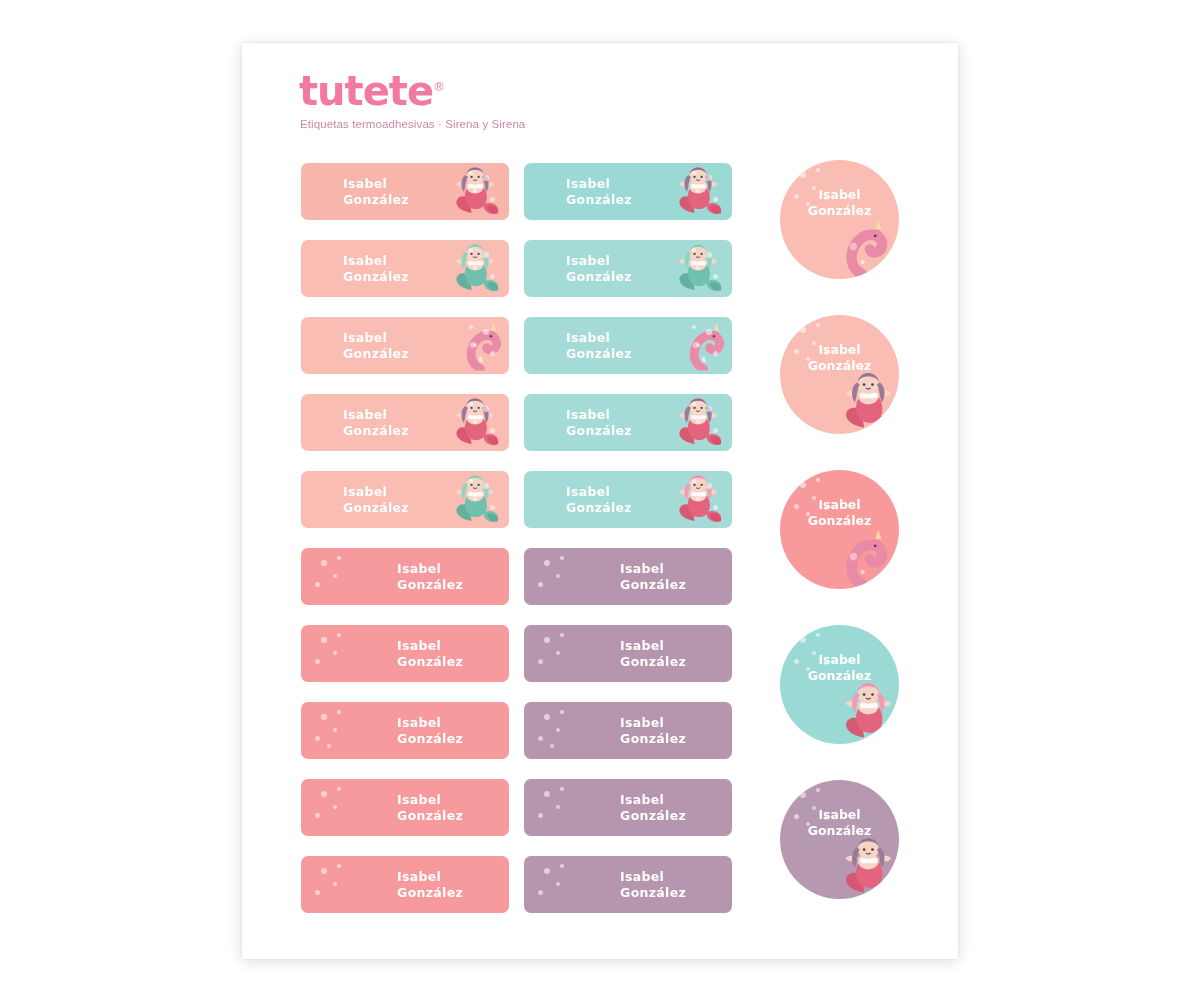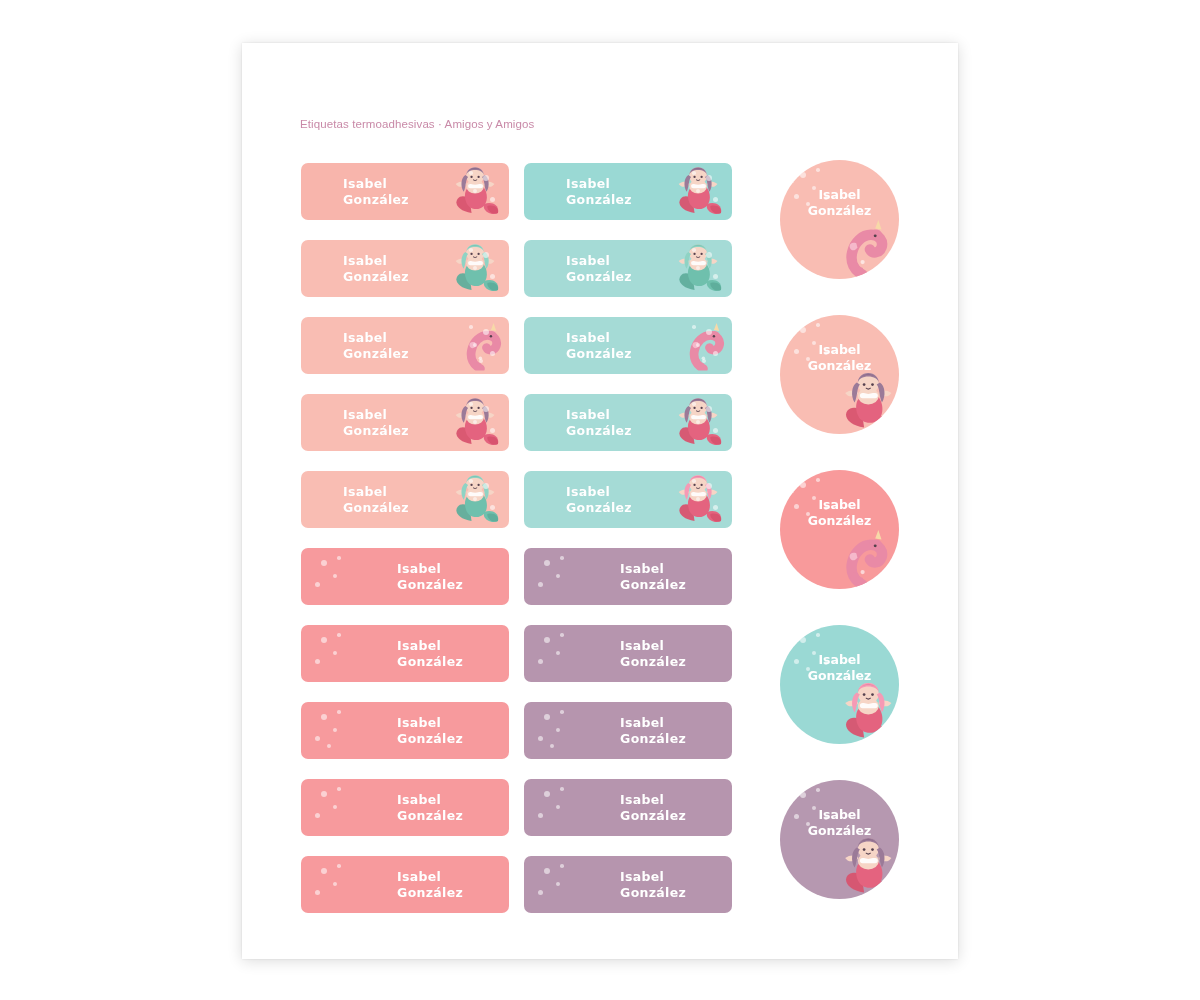"tutete®" div.brand { html: none -> <div> <span>tutete</span><span>®</span> </div> }
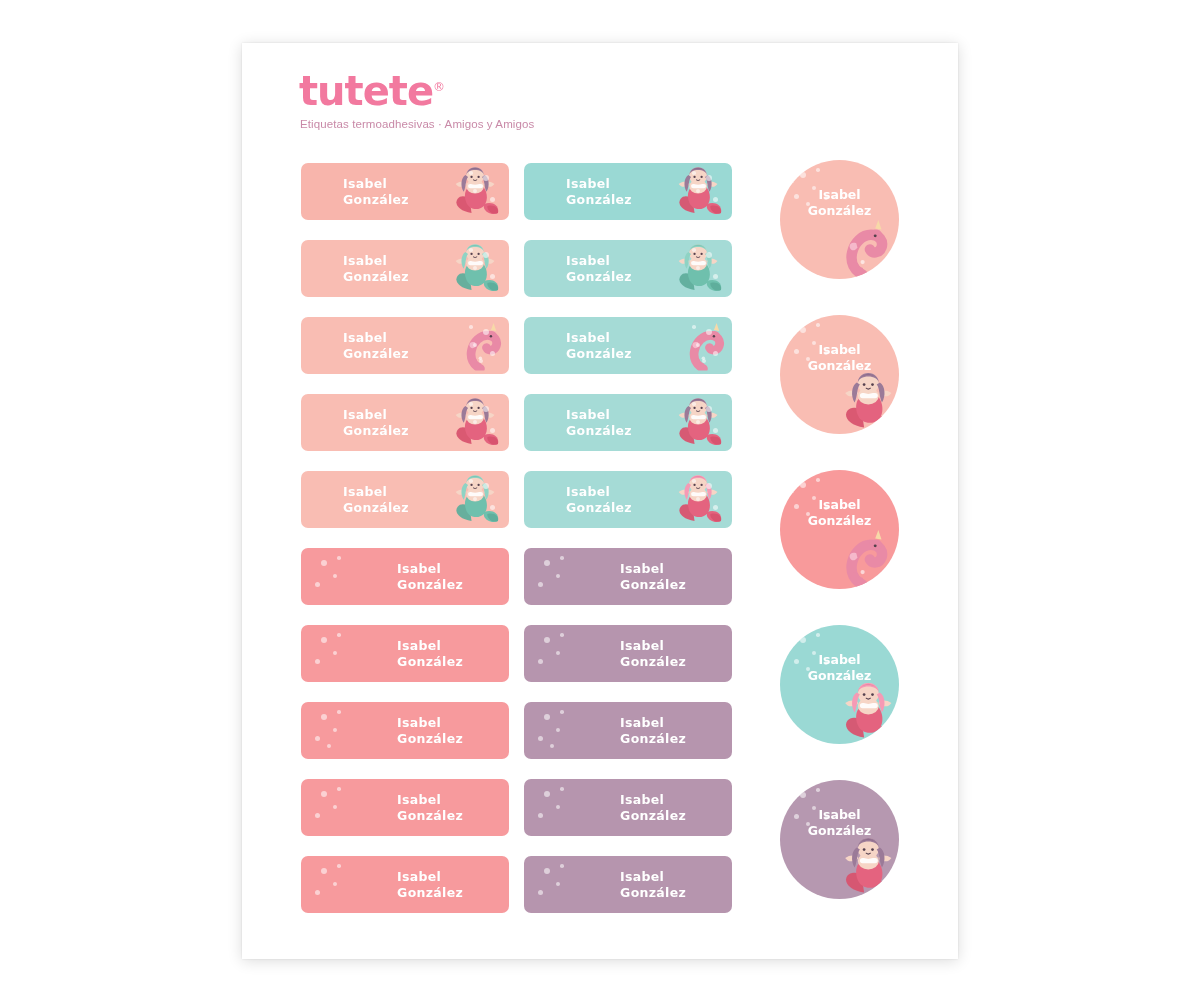"Etiquetas termoadhesivas · Amigos y" div.subtitle { text: Amigos y Amigos -> Sirena y Sirena }
